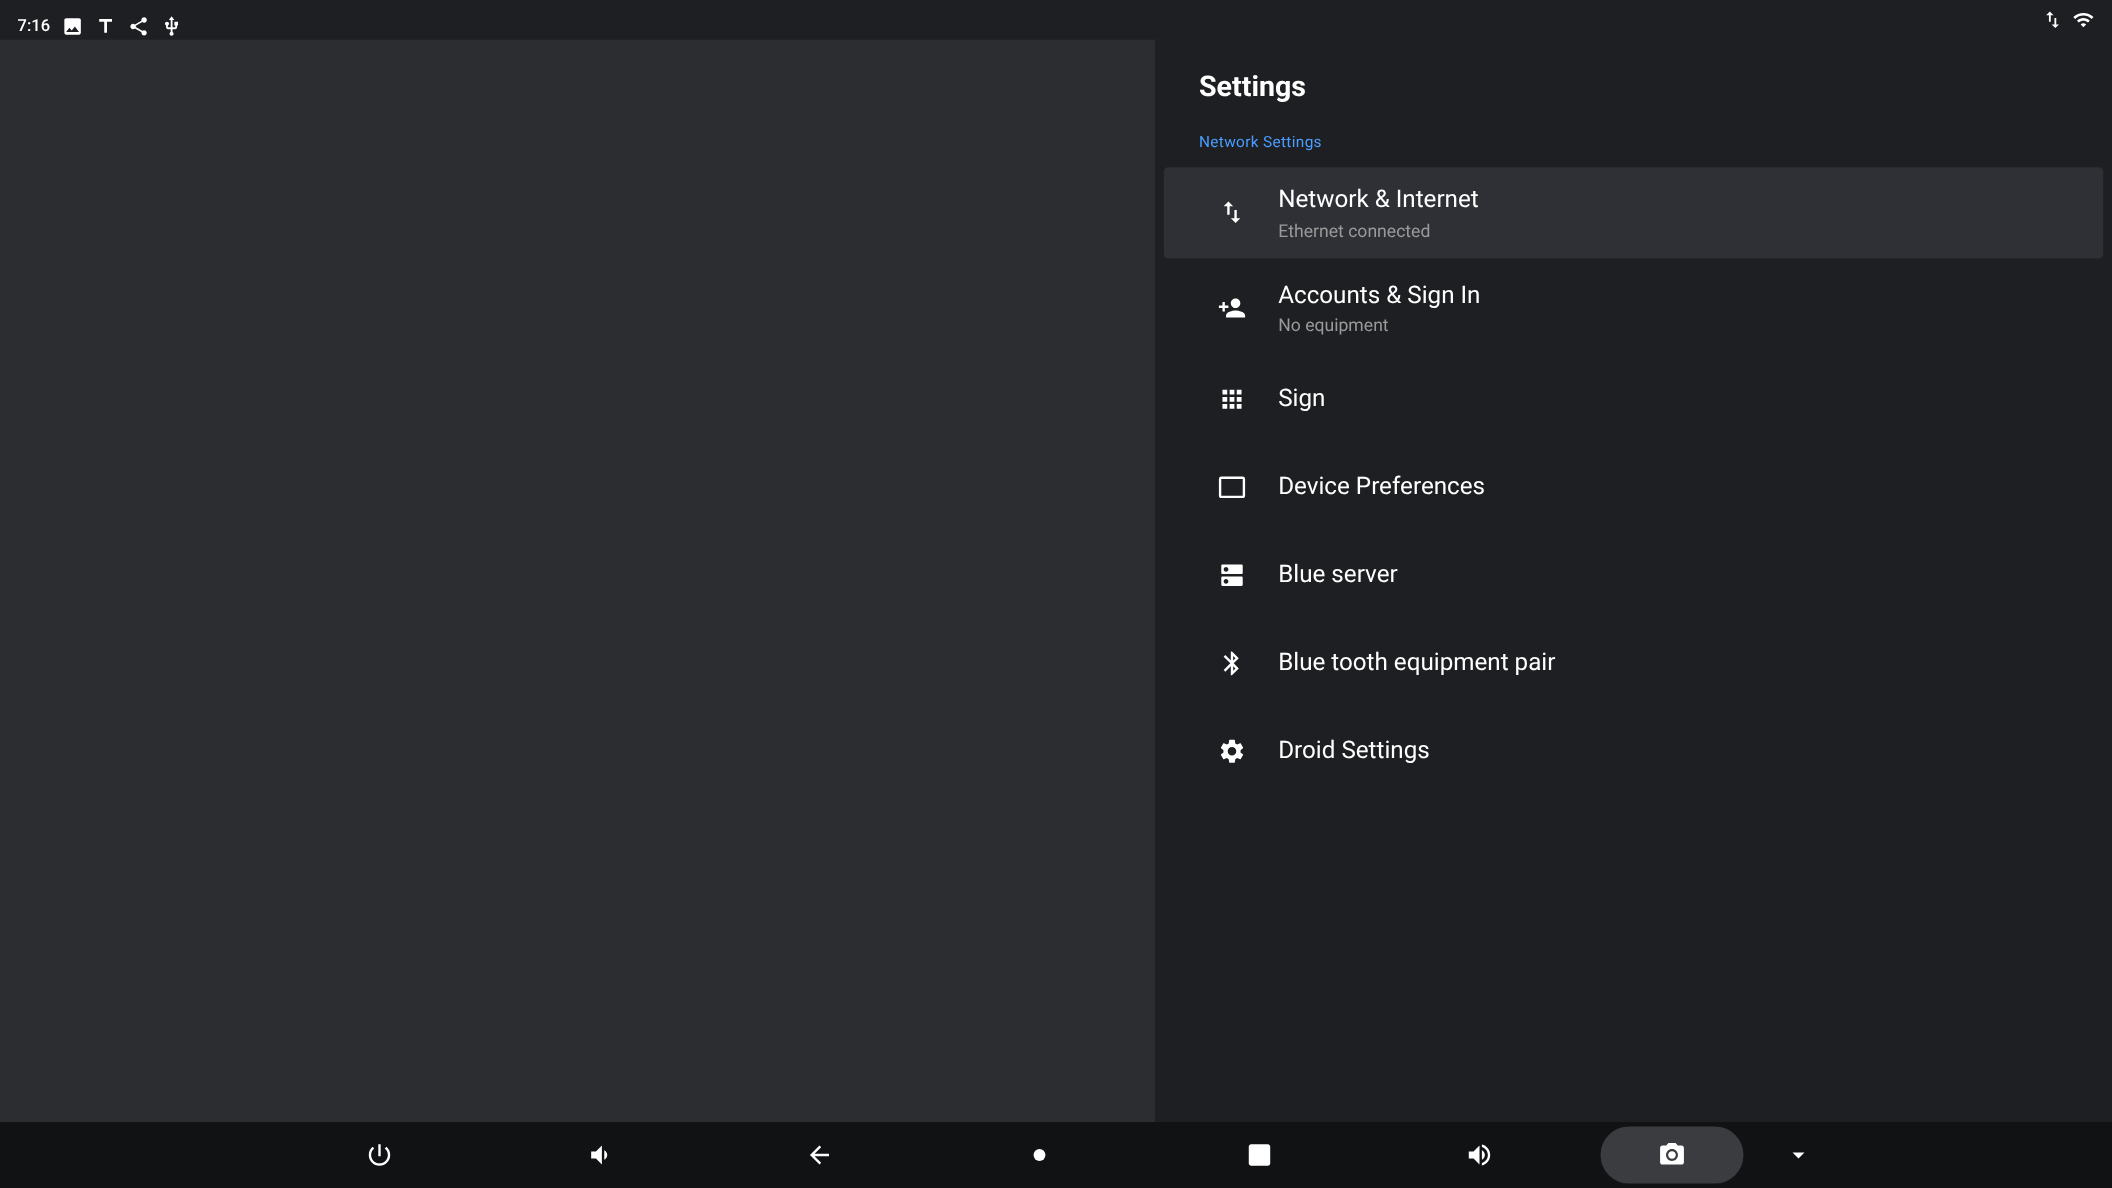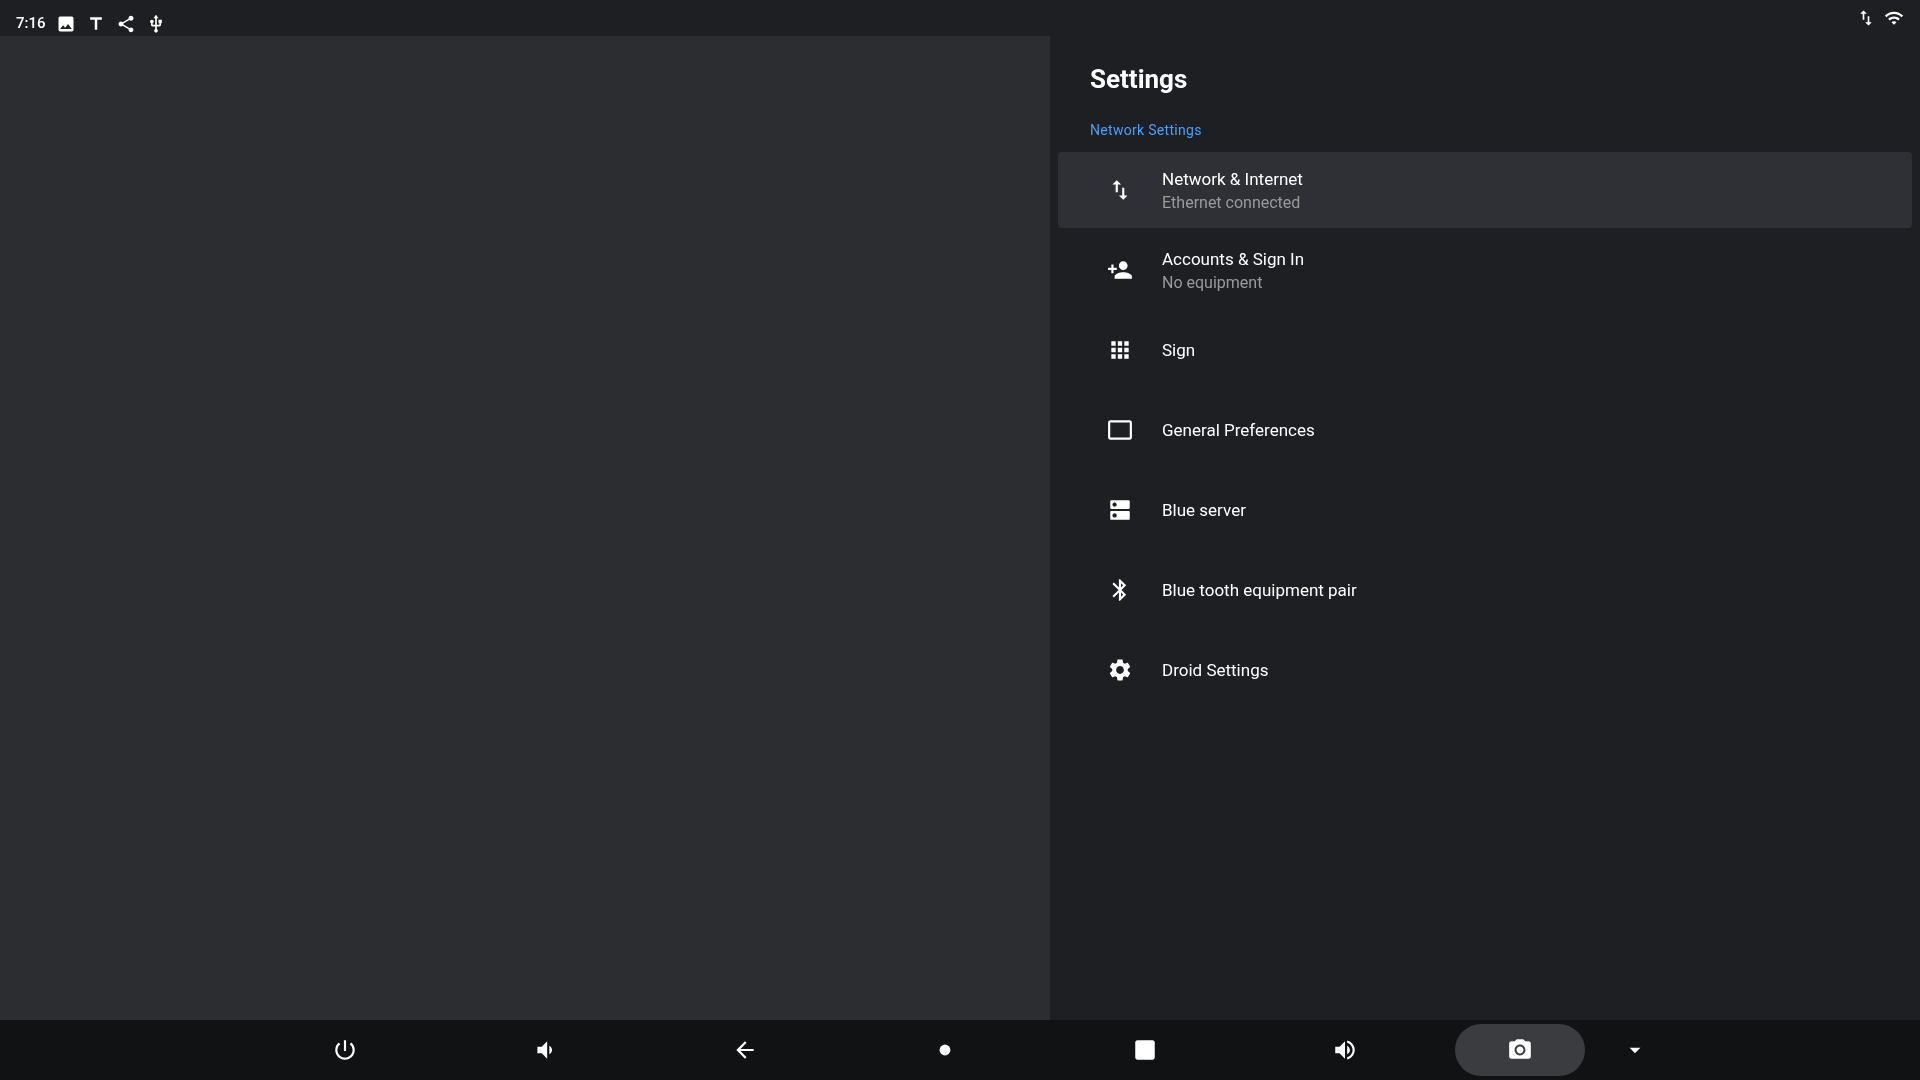"Network & Internet" .item-title { font-size: 17px -> 22px }
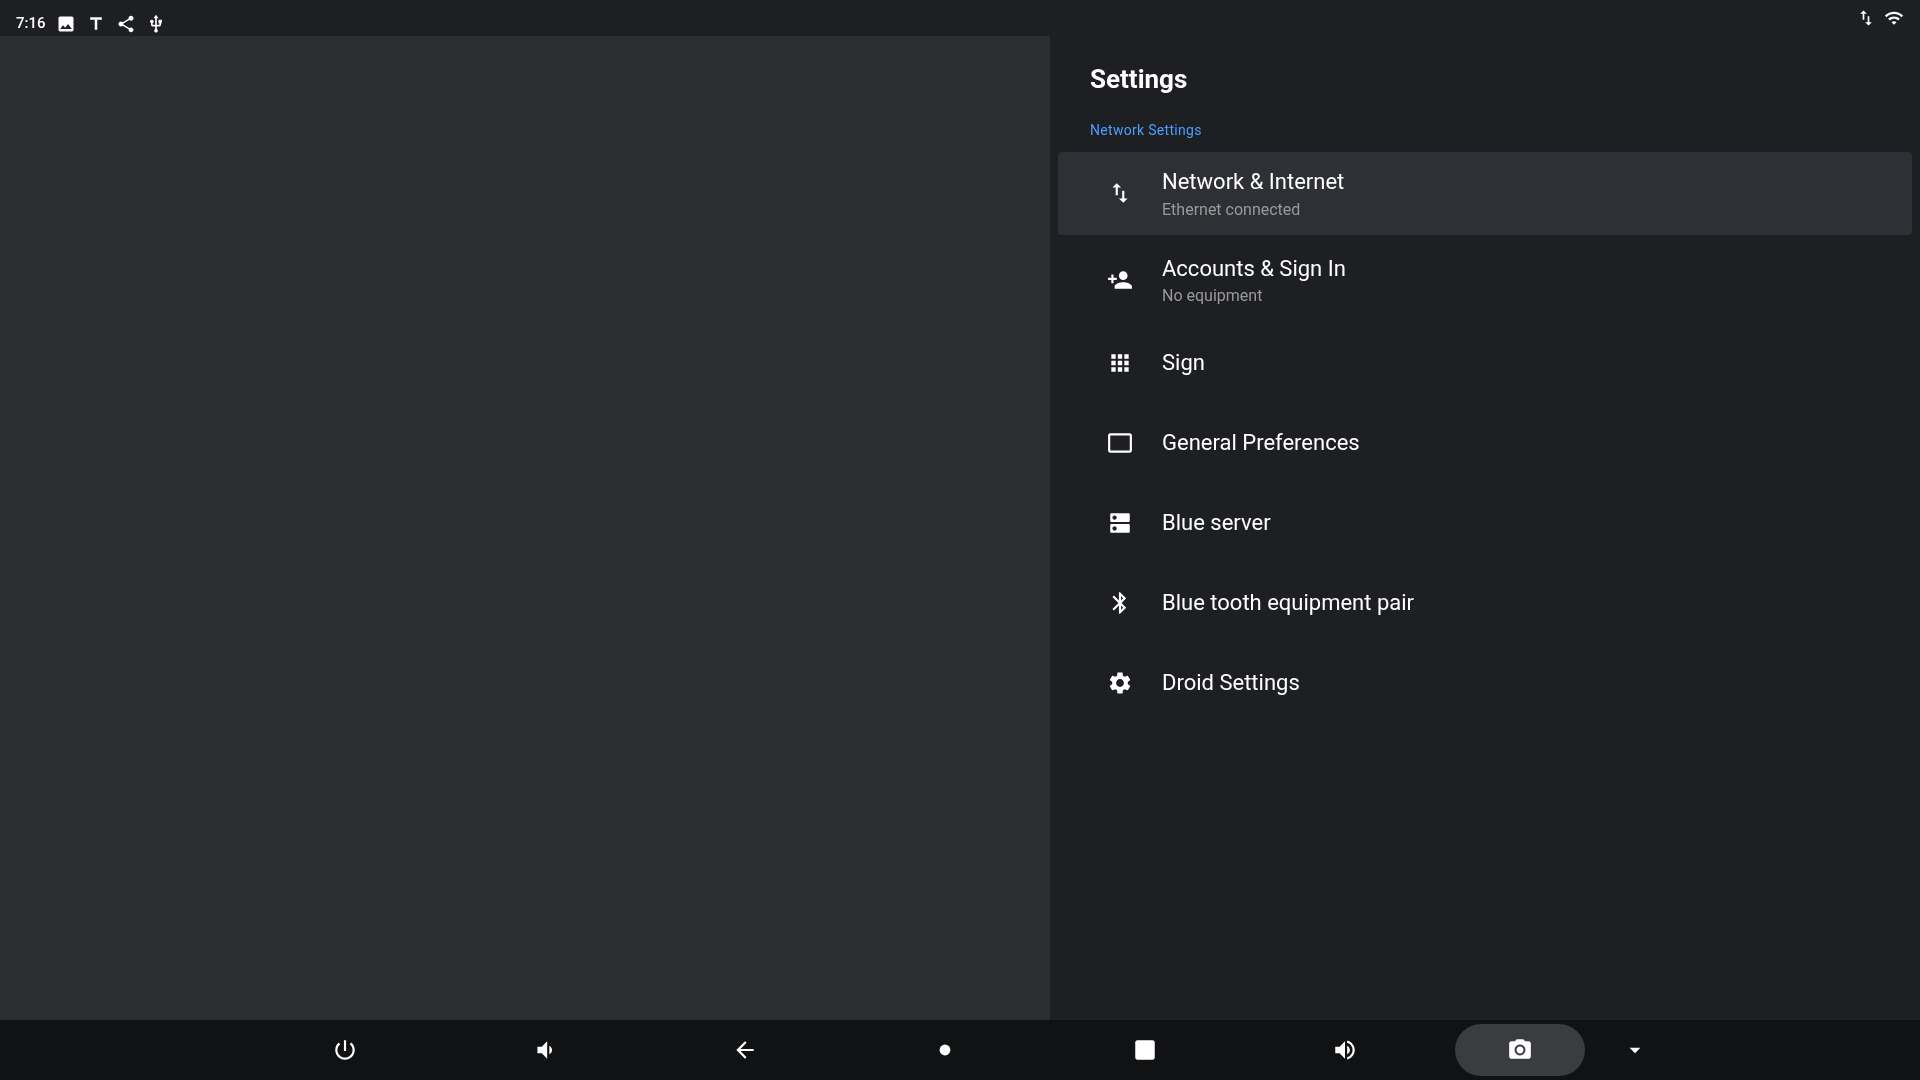"General Preferences" span.item-title { text: General -> Device }
